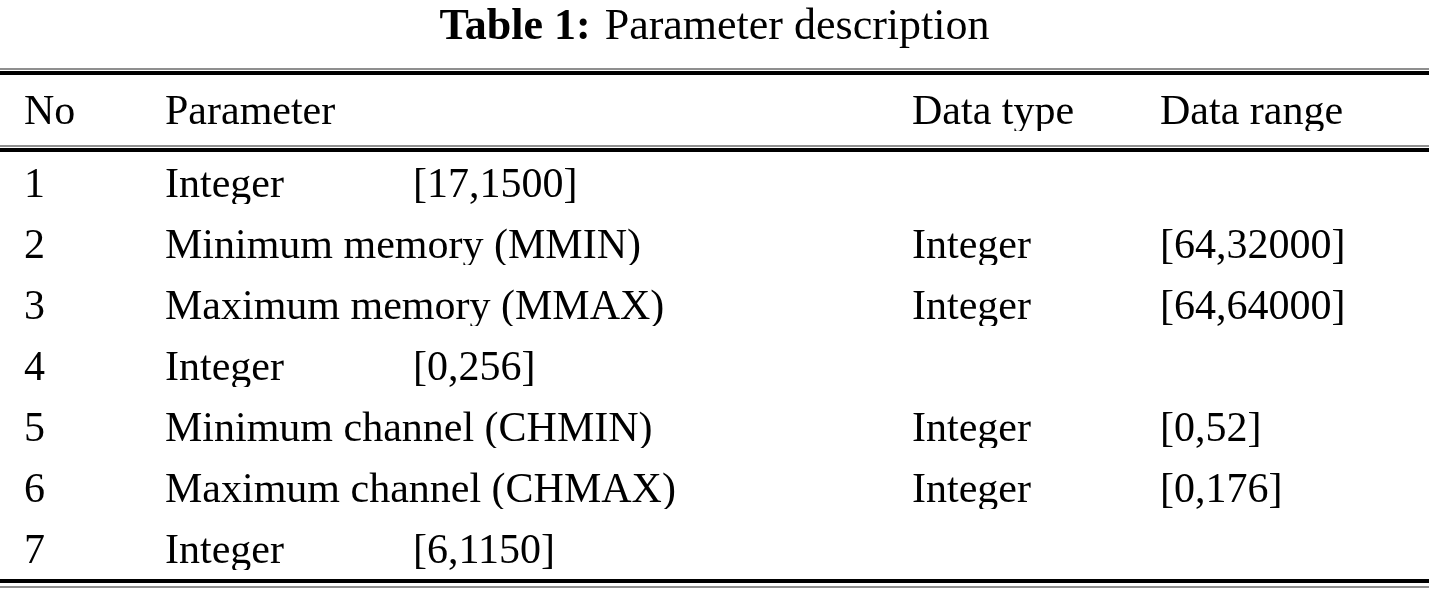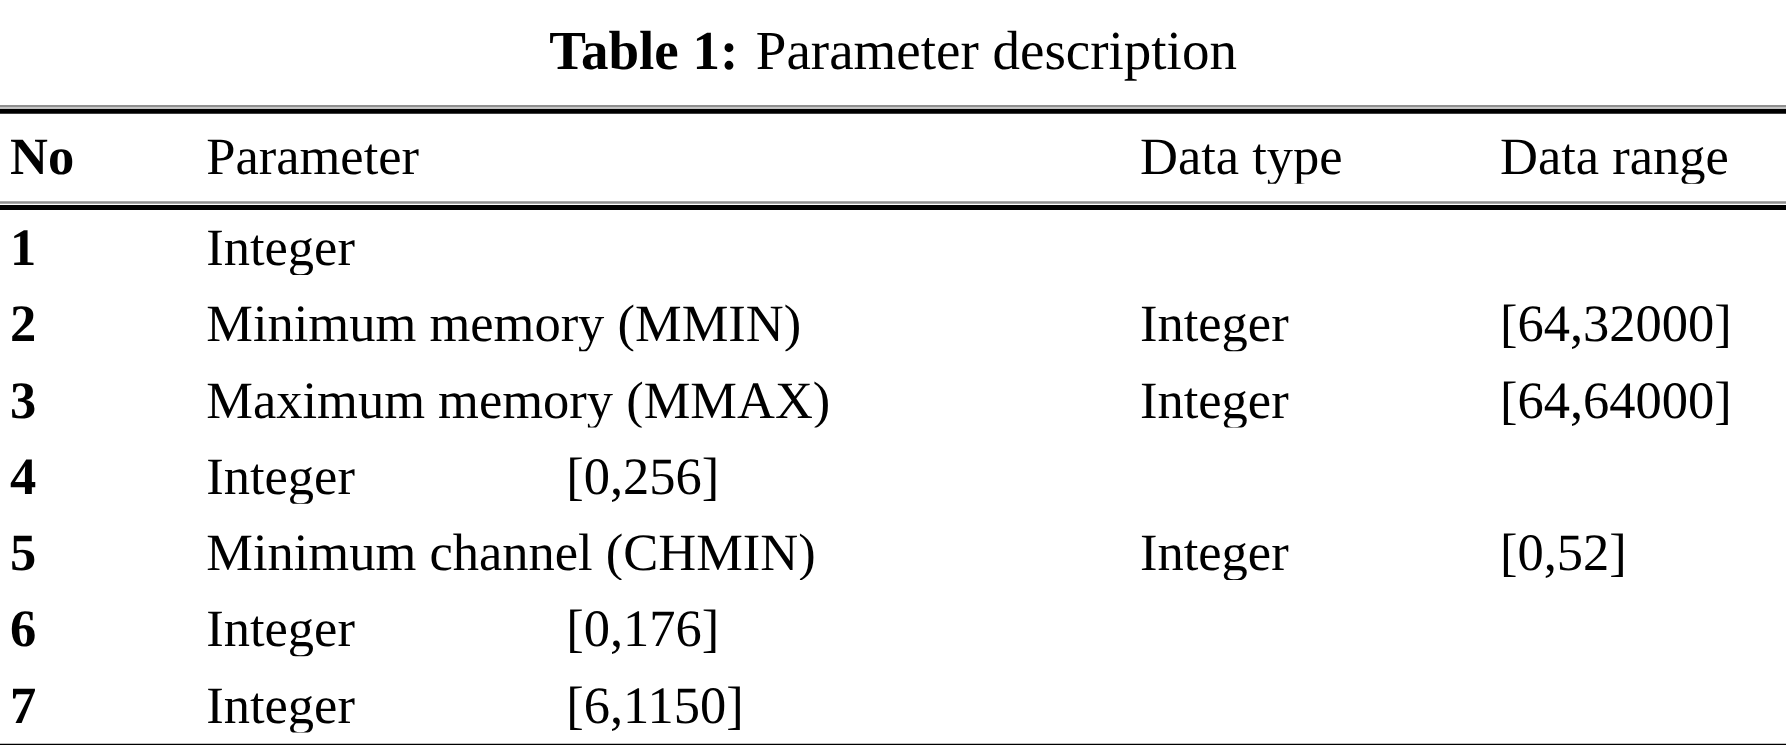"Table 1: Parameter description" .caption { margin-top: 16px -> 0 }
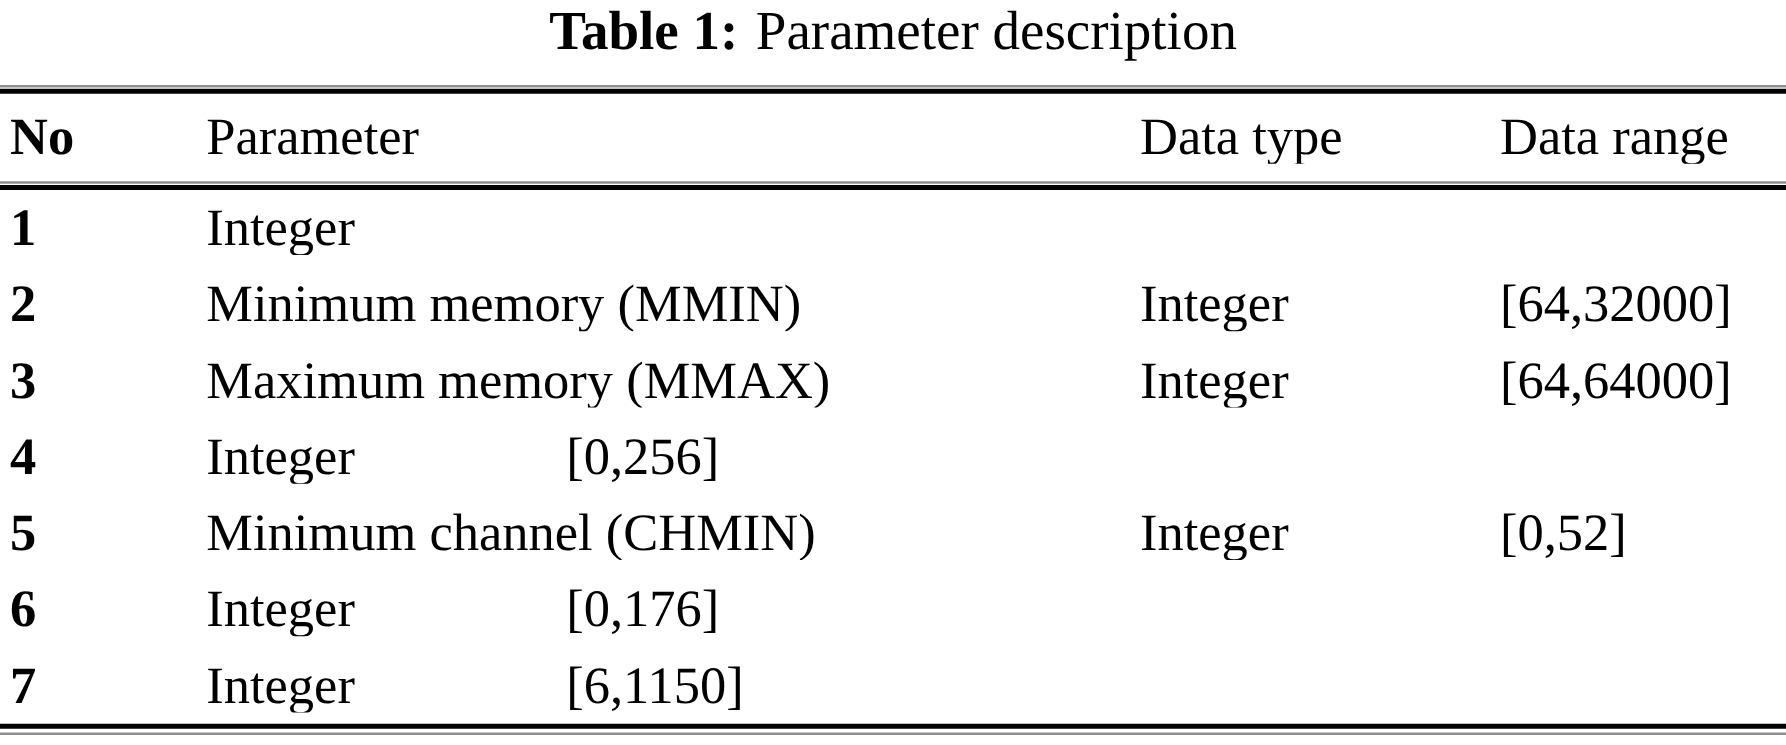"No" .c-no { font-weight: bold -> none; padding-left: 8px -> 24px }
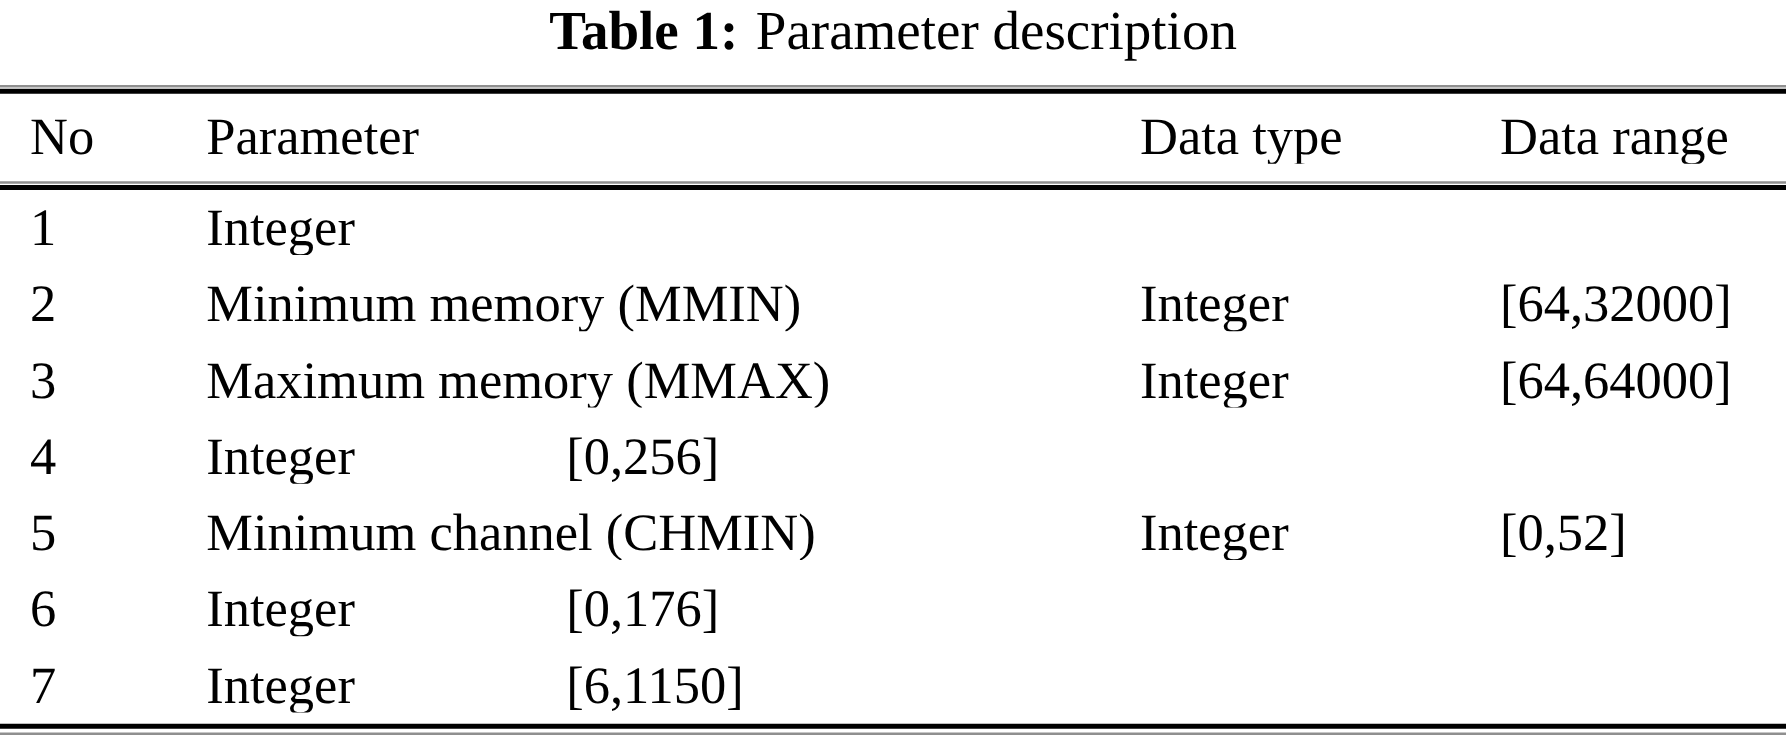"Data range" .c-range { margin-left: 40px -> none }
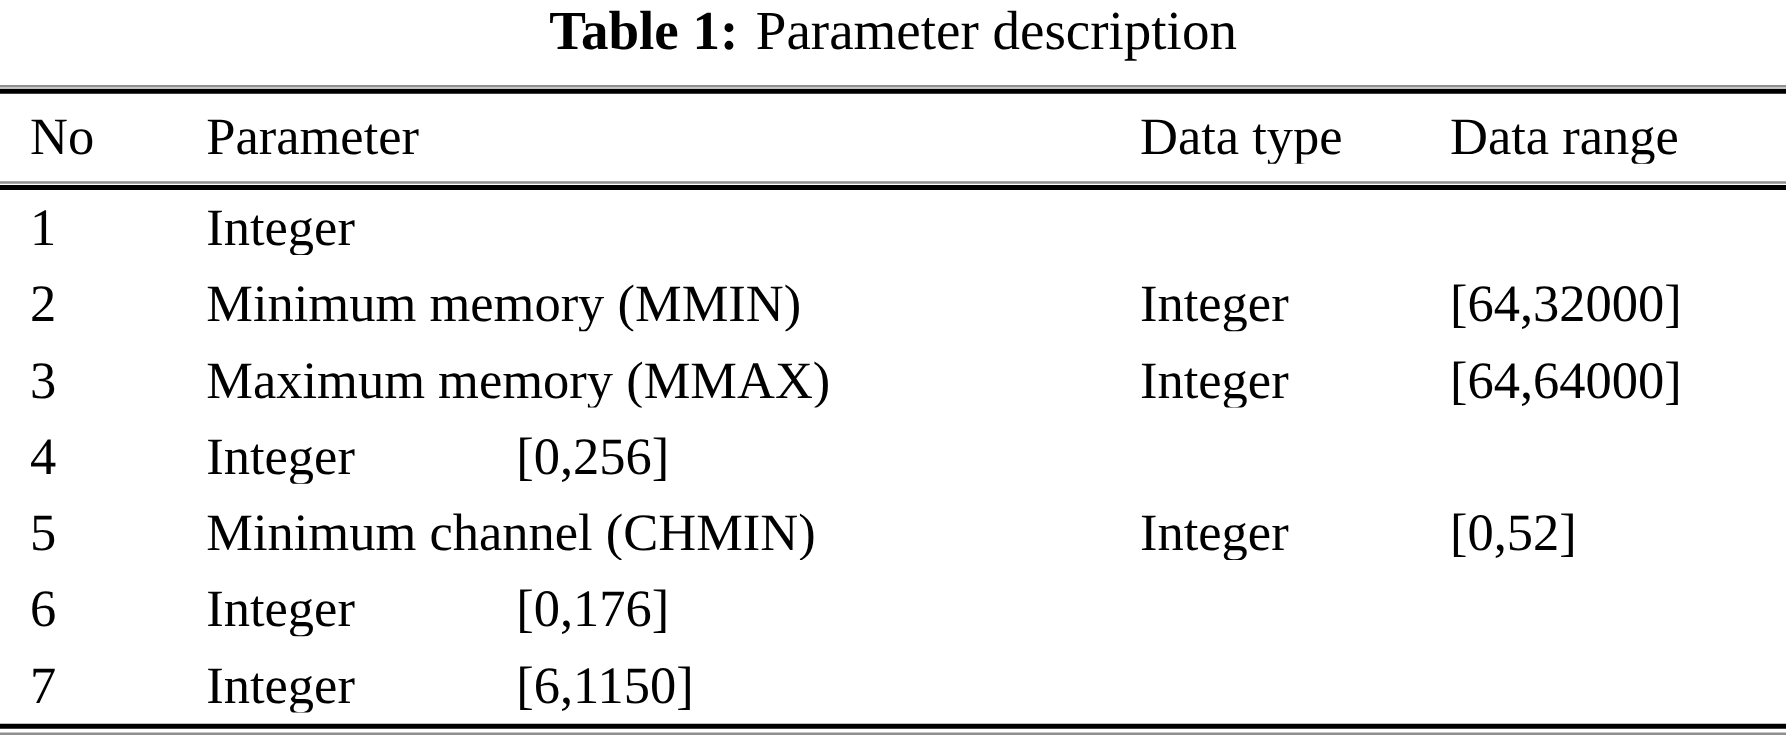"[17,1500]" div.cell { html: none -> <div>[17,1500]</div> }
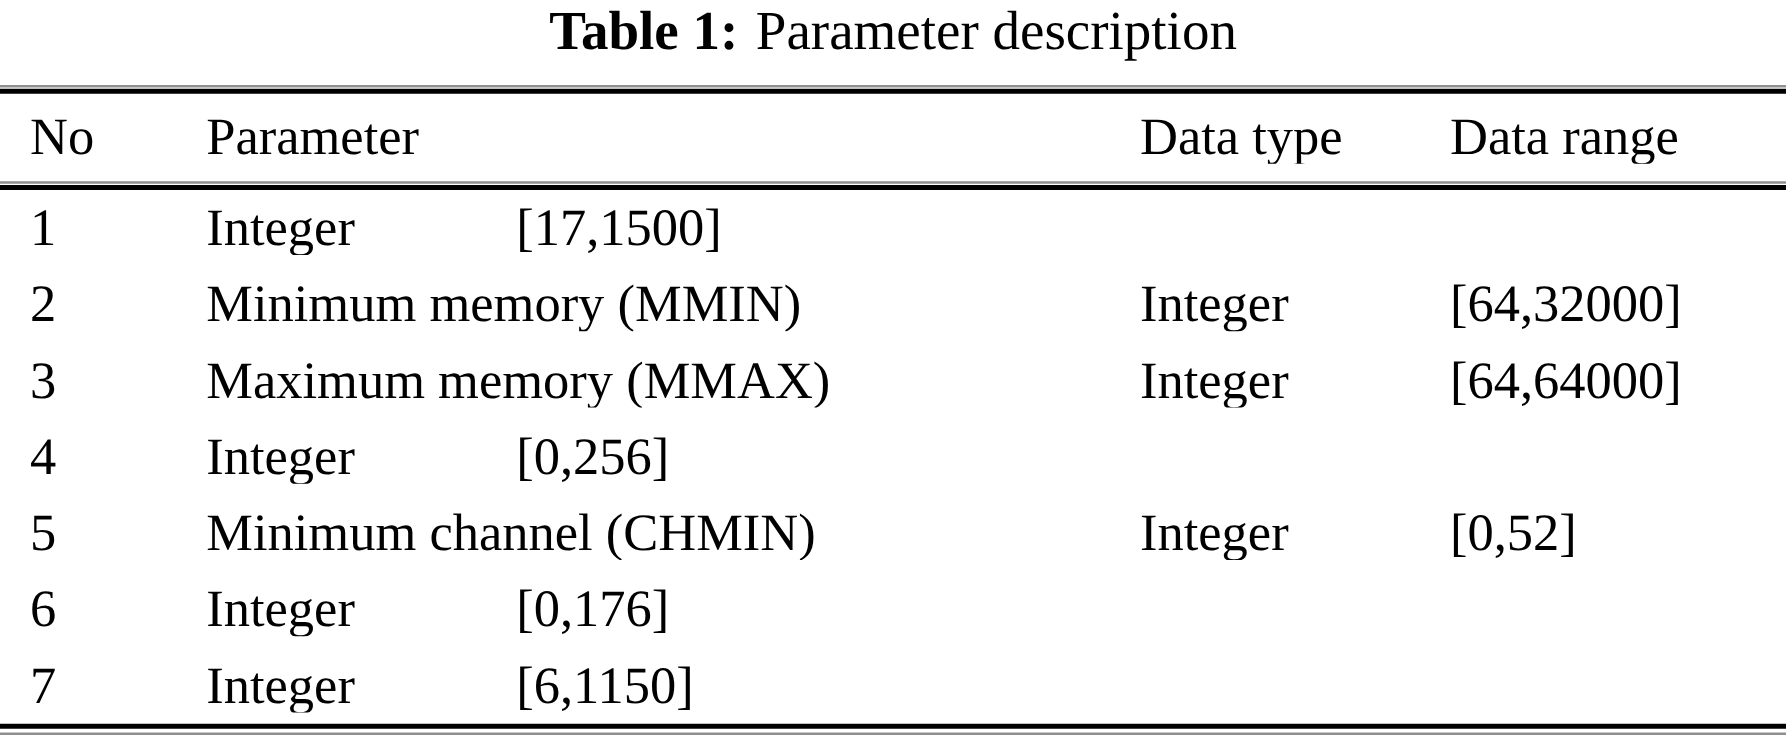"Maximum channel (CHMAX)" div.cell { html: none -> <div>Maximum channel (CHMAX)</div> }
